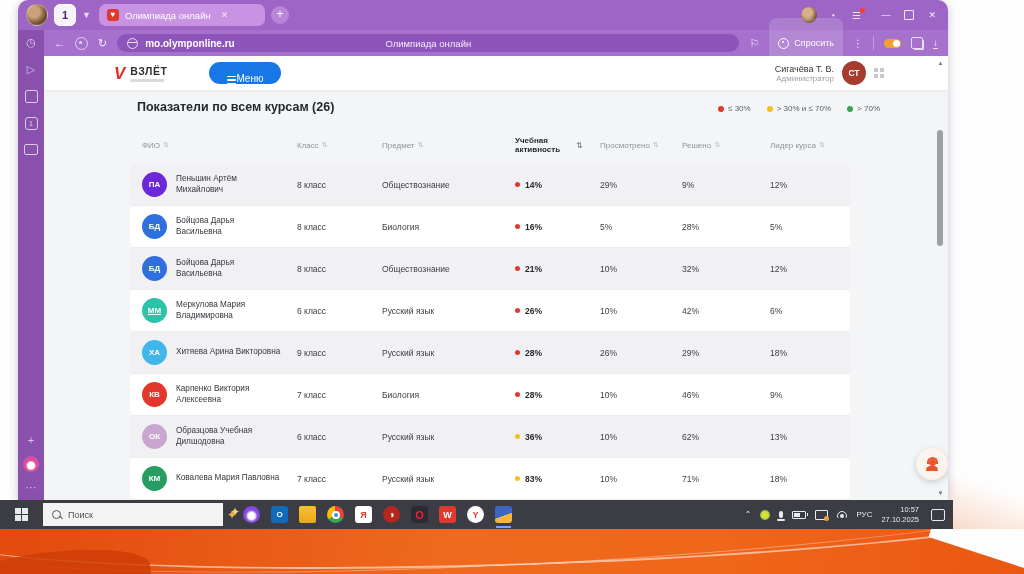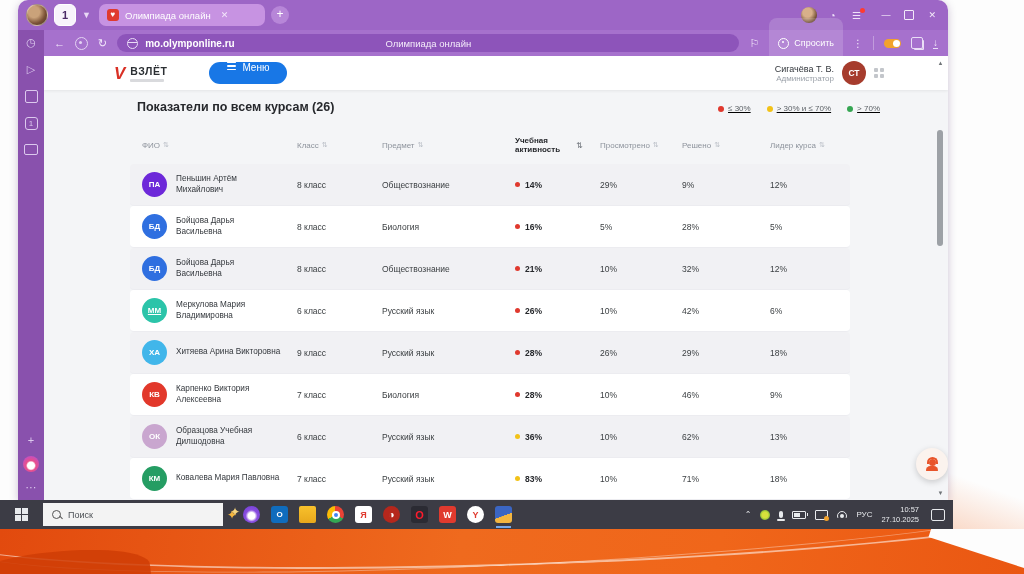"Меню" .menu-btn { align-items: flex-start -> flex-end; gap: 6px -> none }
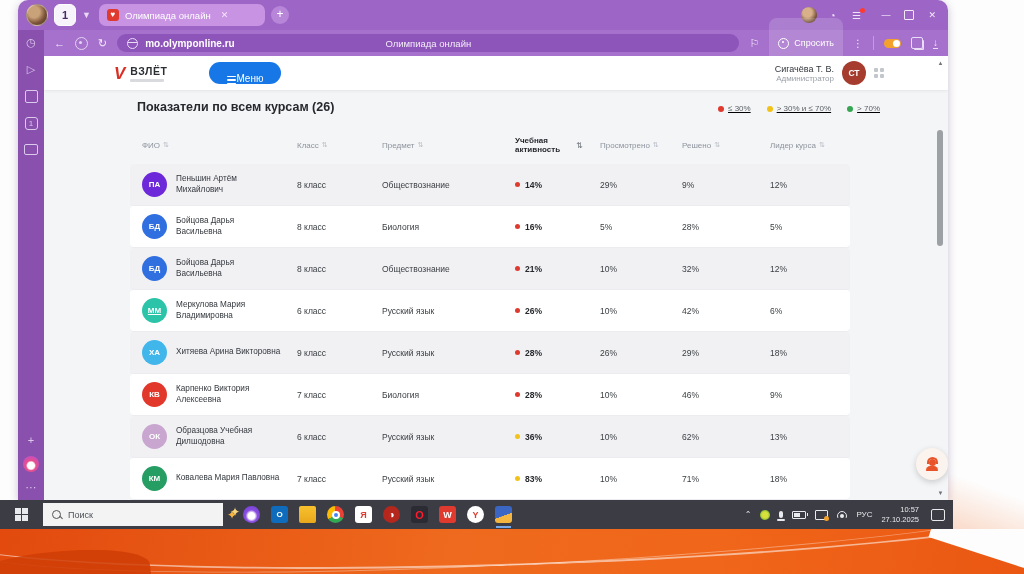"≤ 30%" .legend { text-decoration: underline -> none }
